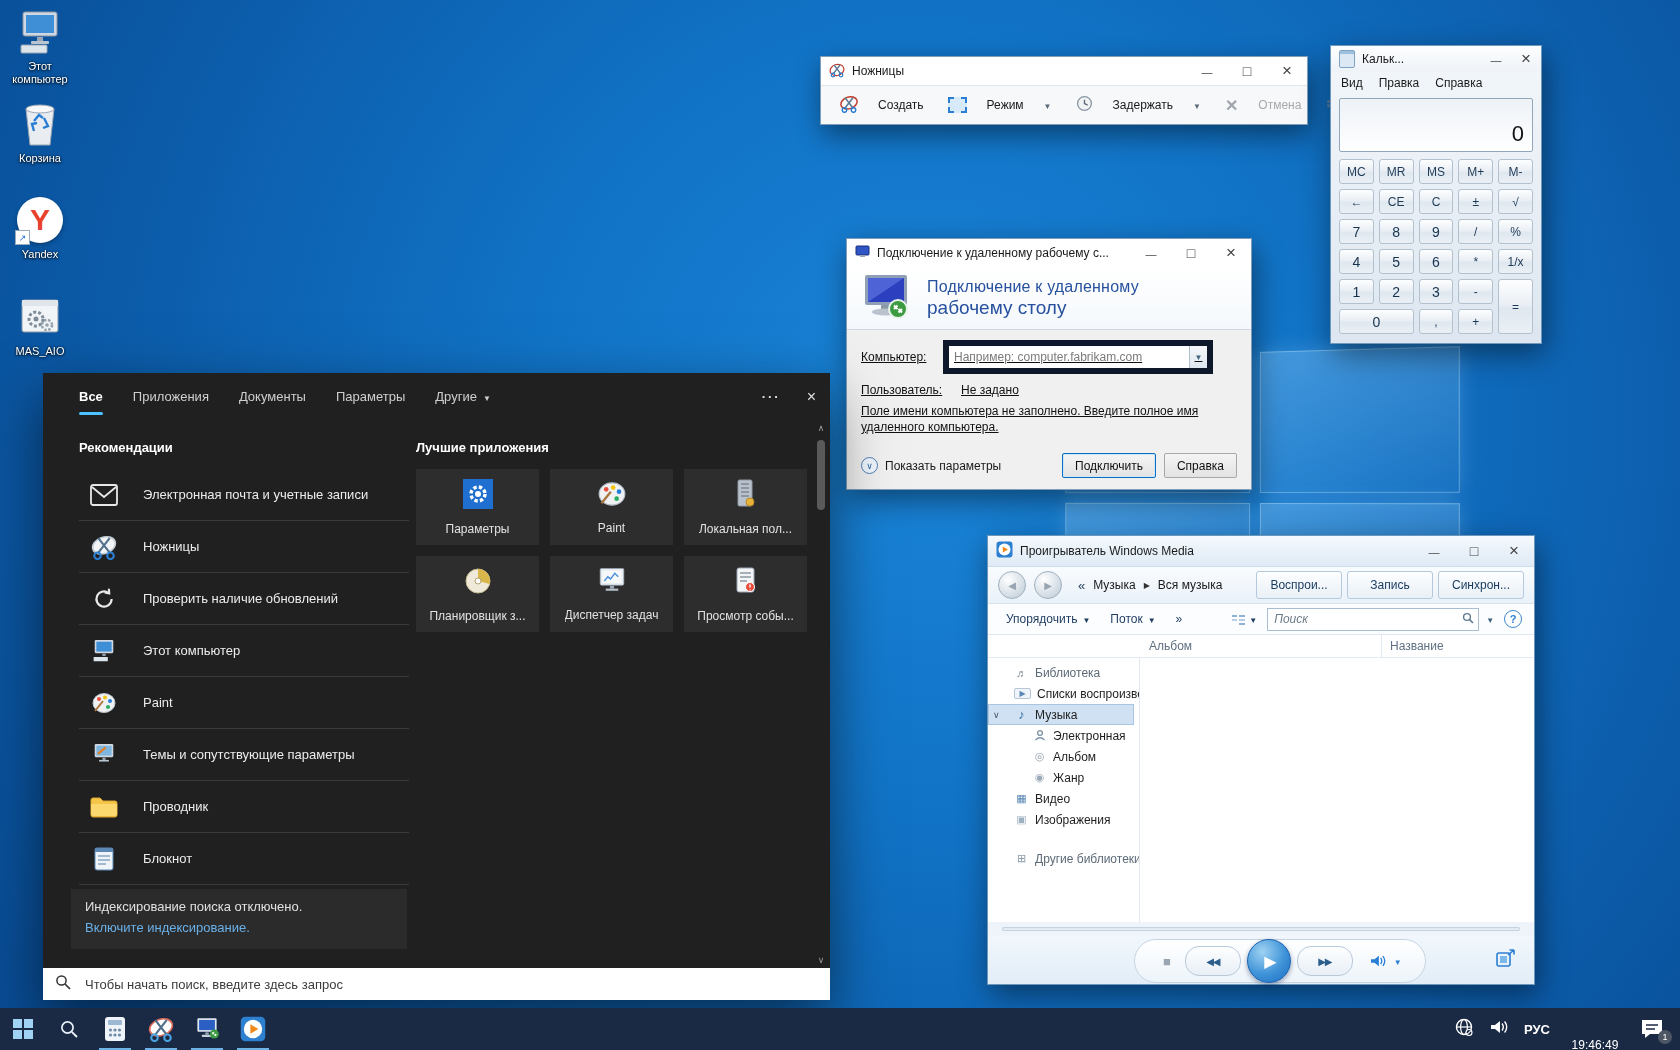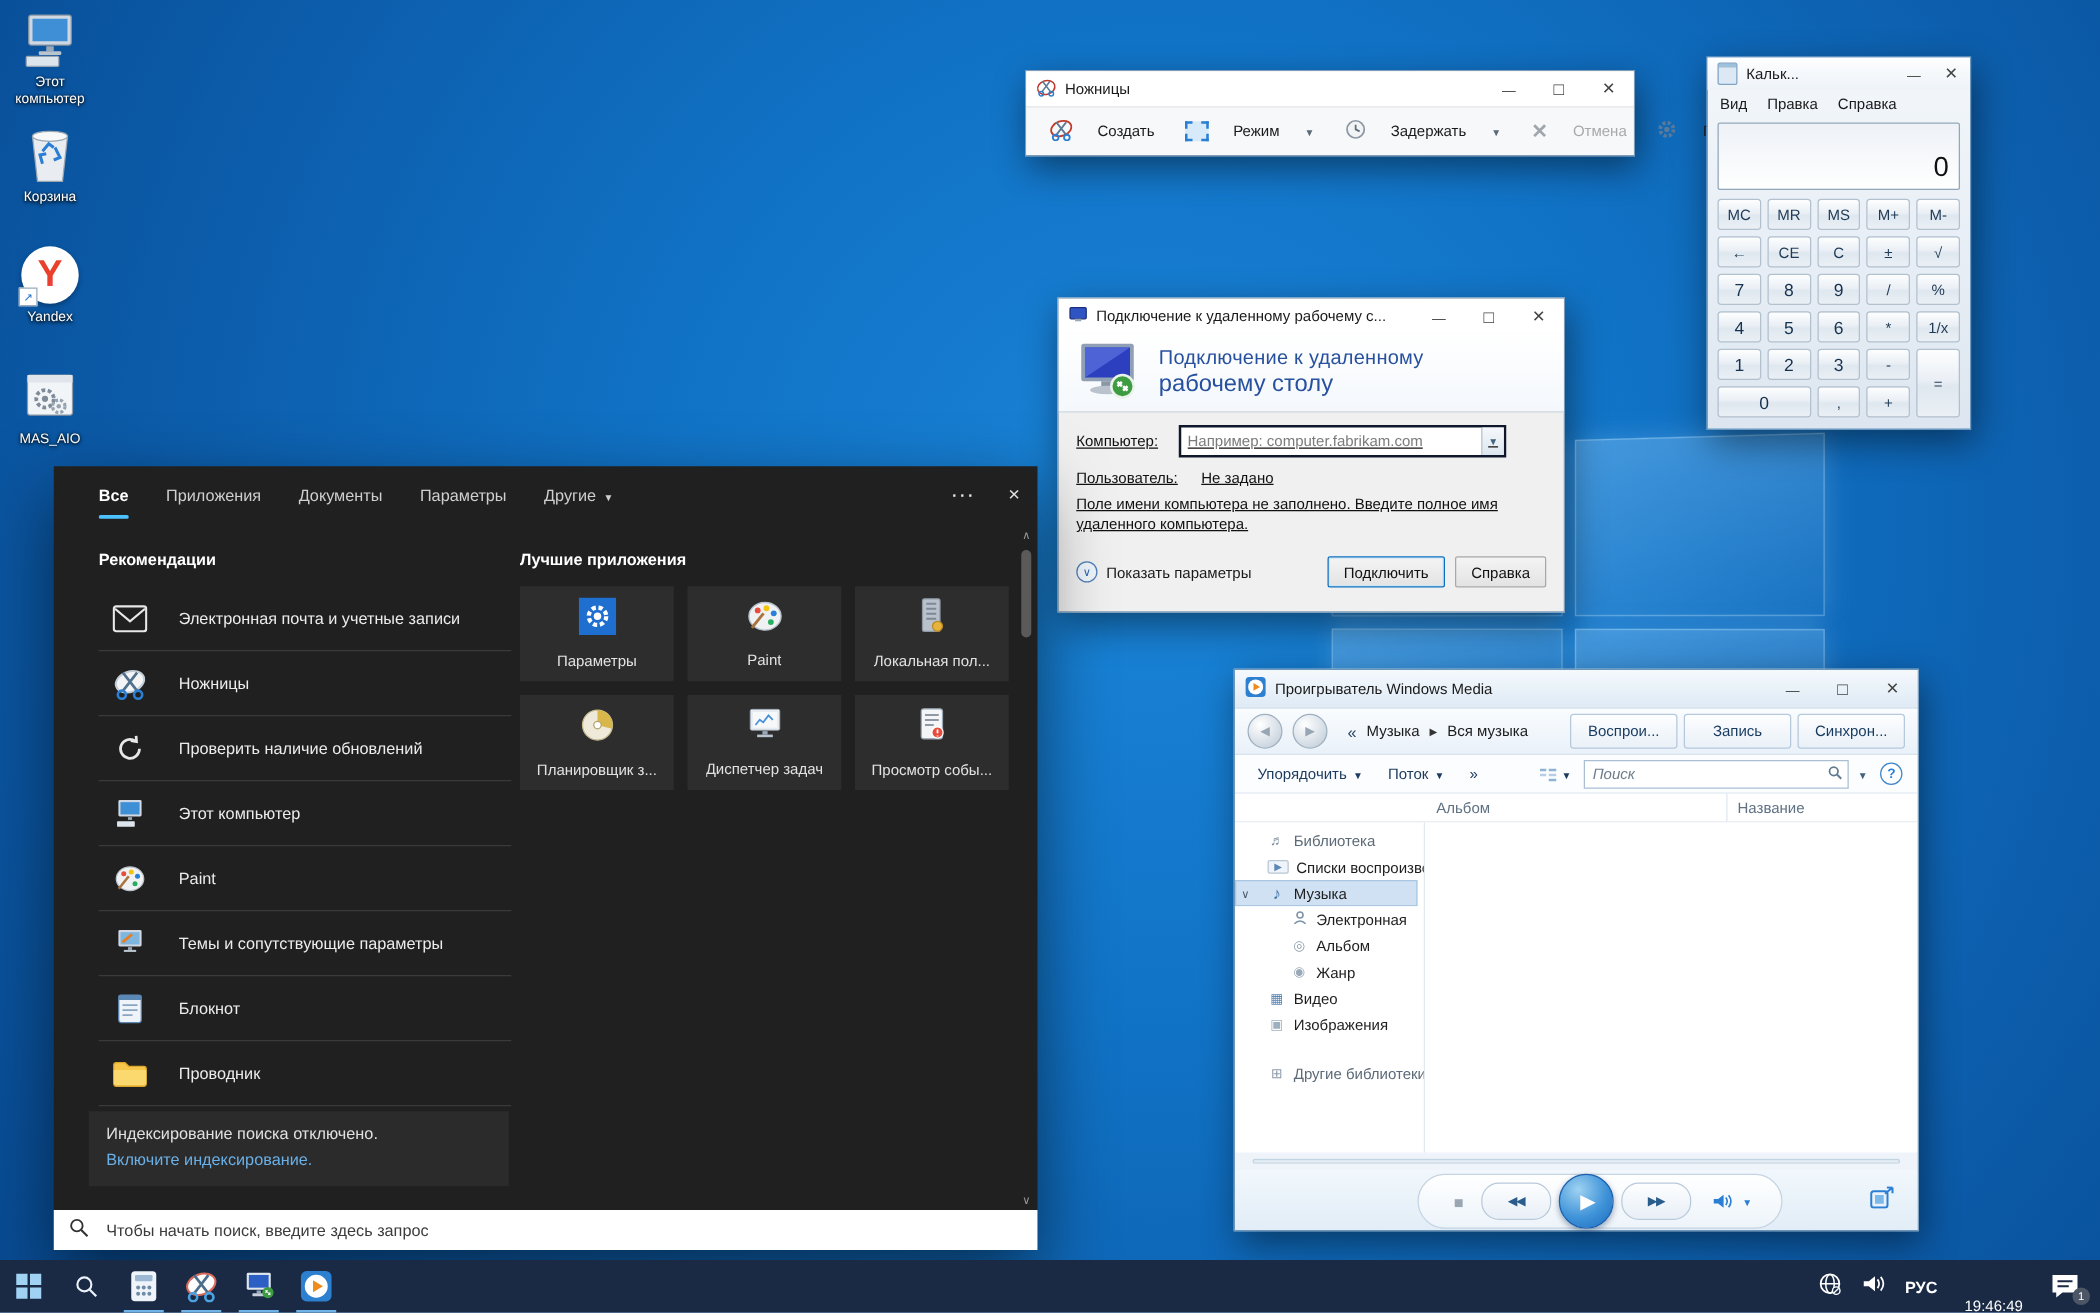"Кальк..." div.window { left: 1365px -> 1330px }
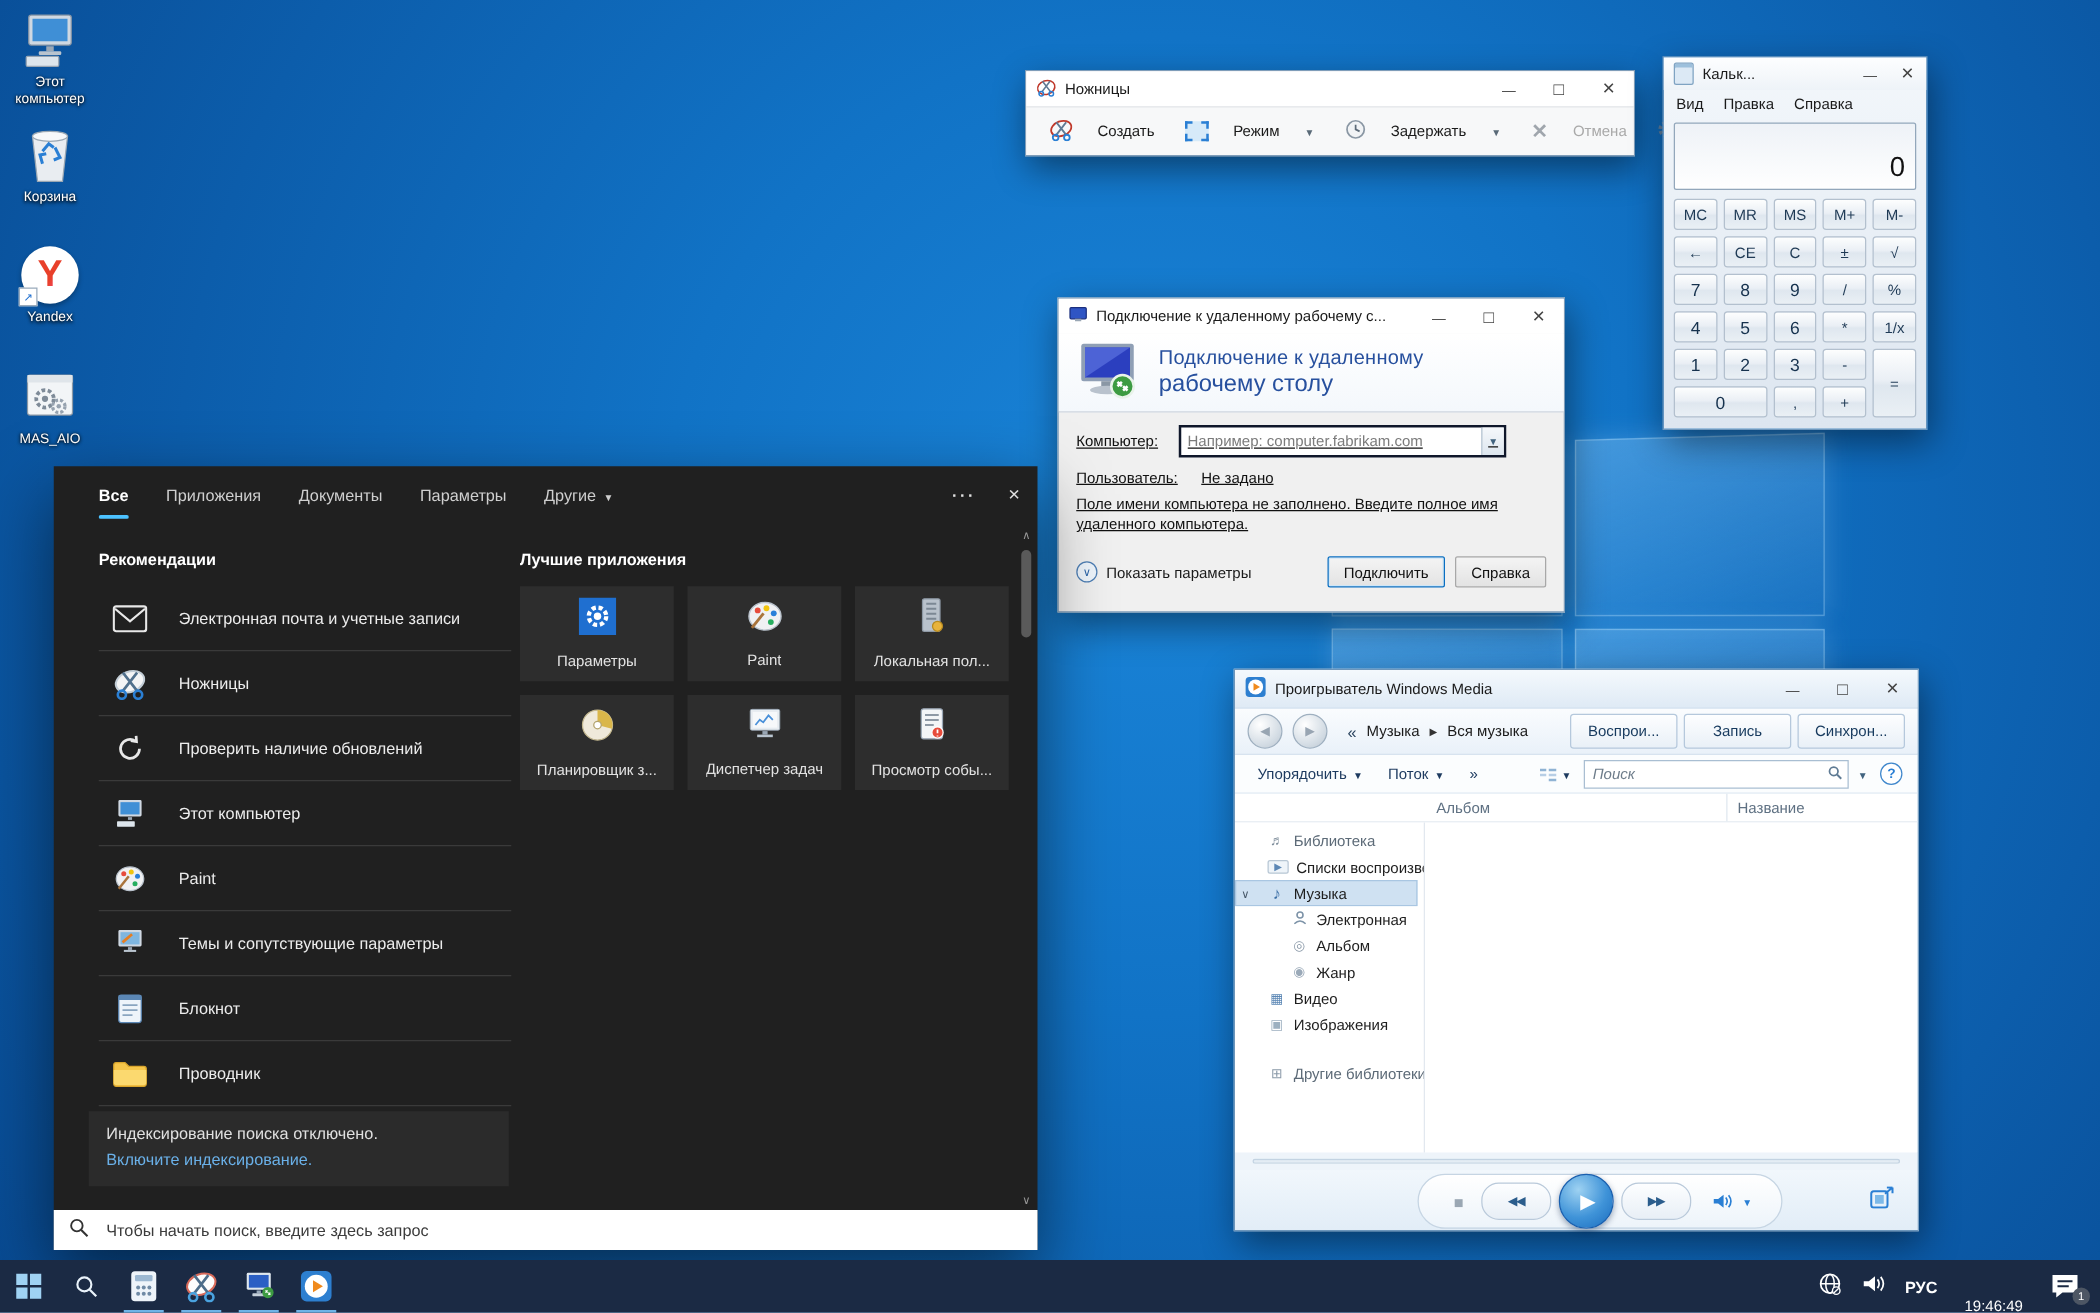"Например: computer.fabrikam.com" .combo { border: 2px solid #0f172a -> 6px solid #0f172a }
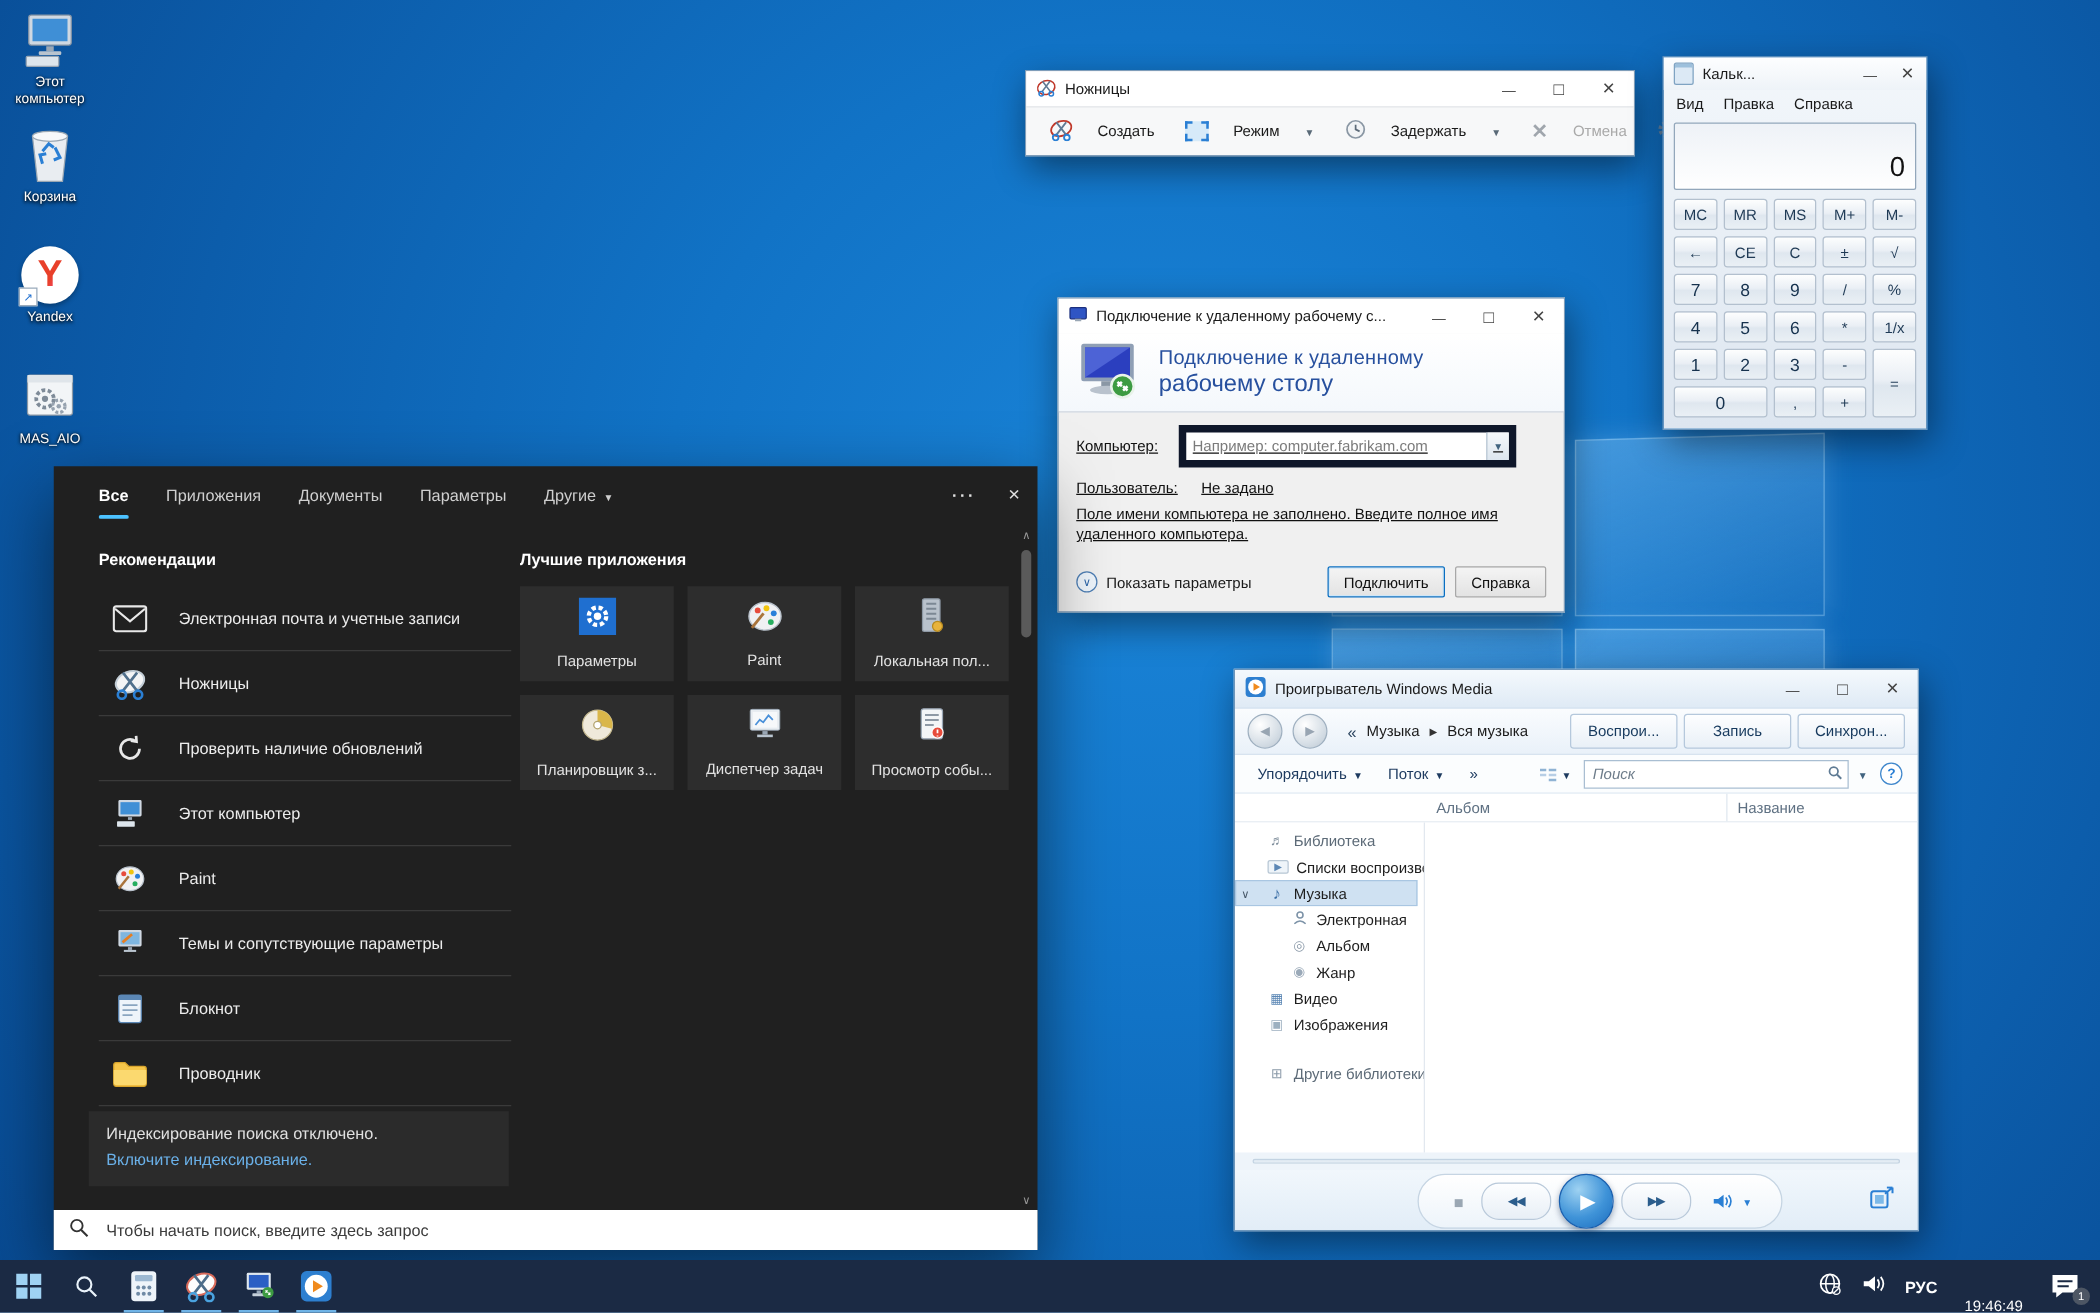"Блокнот" div.rec-item { order: before "Проводник" -> after "Проводник" }
